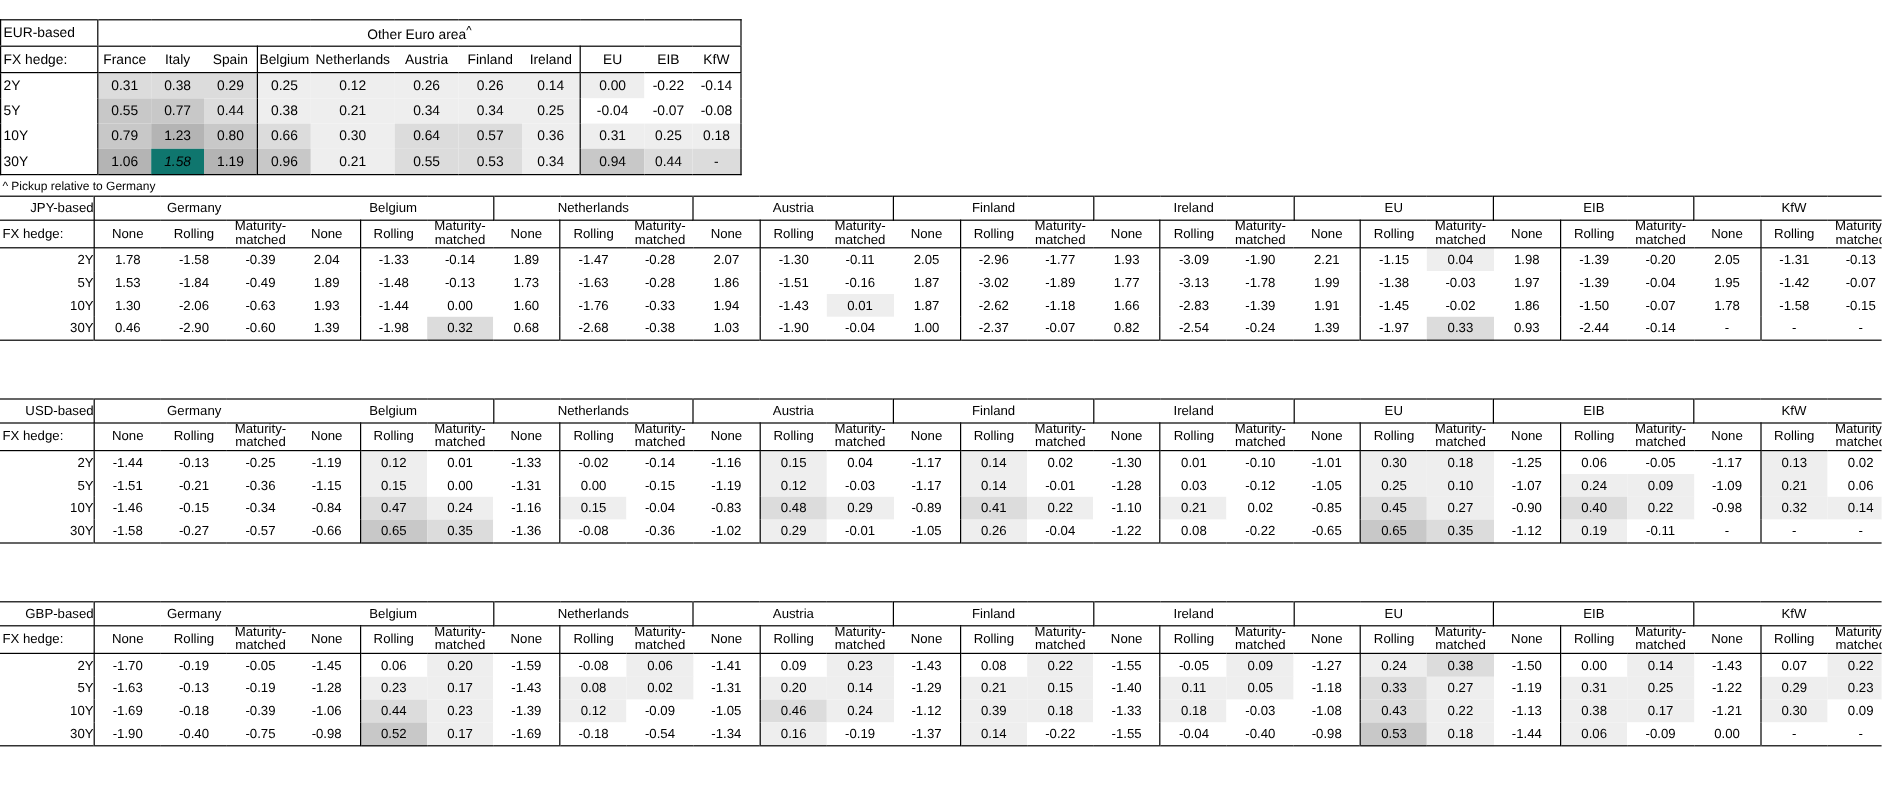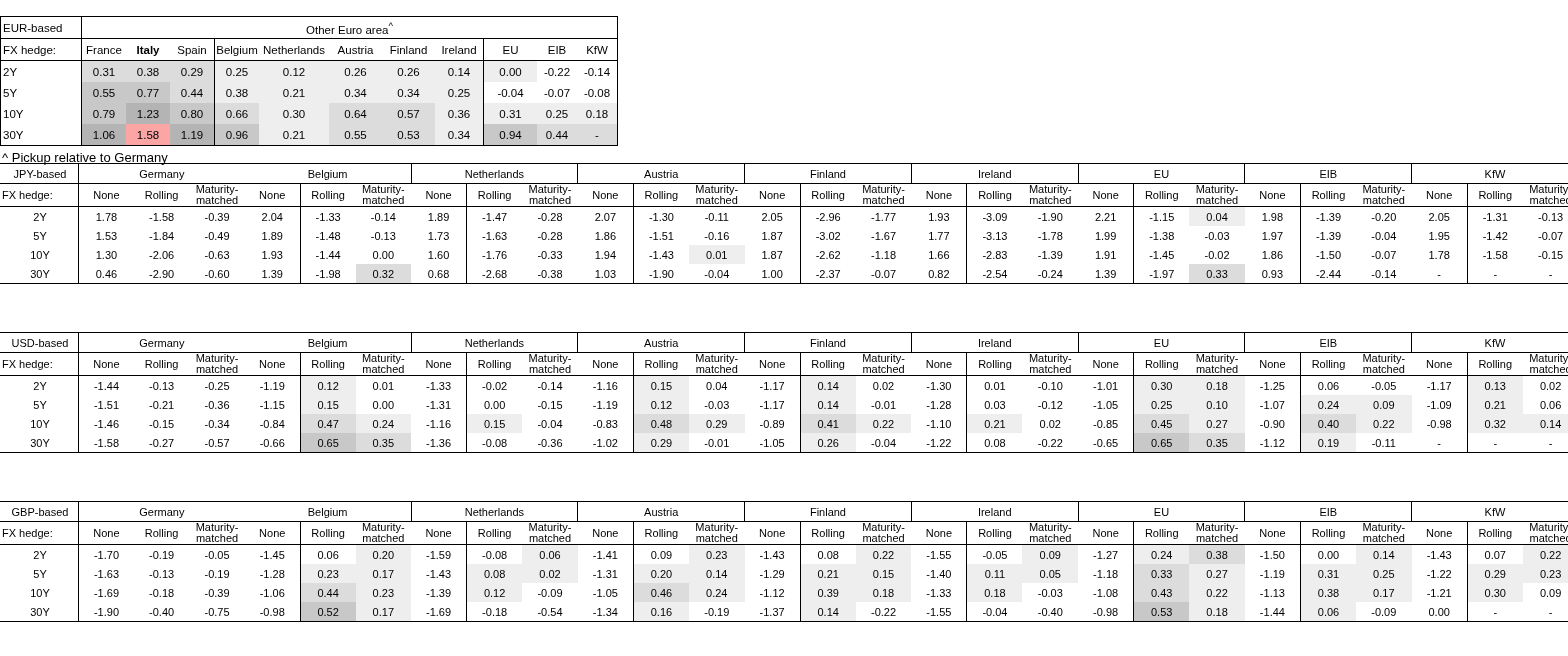"Italy" td.bb { font-weight: bold -> none }
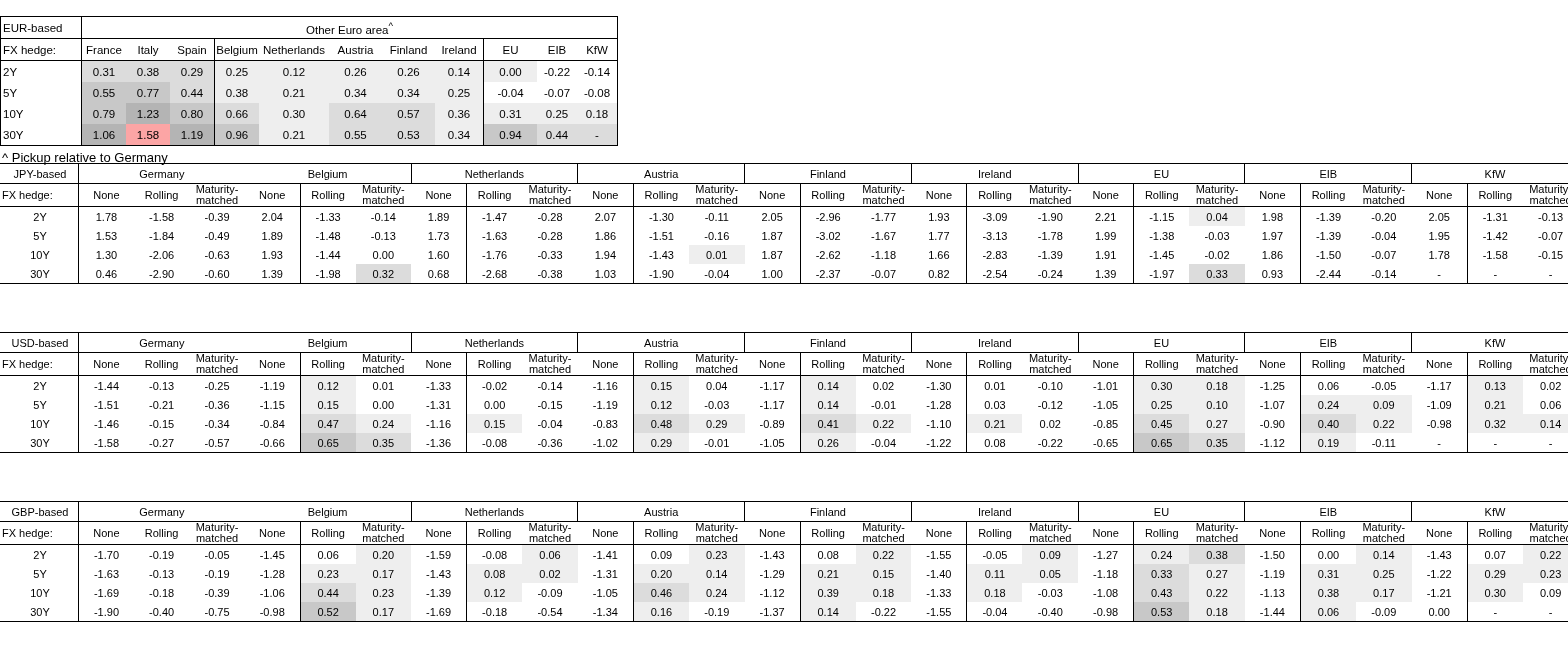"1.58" .s5 { background: #fca5a5 -> #0f766e; font-style: none -> italic }
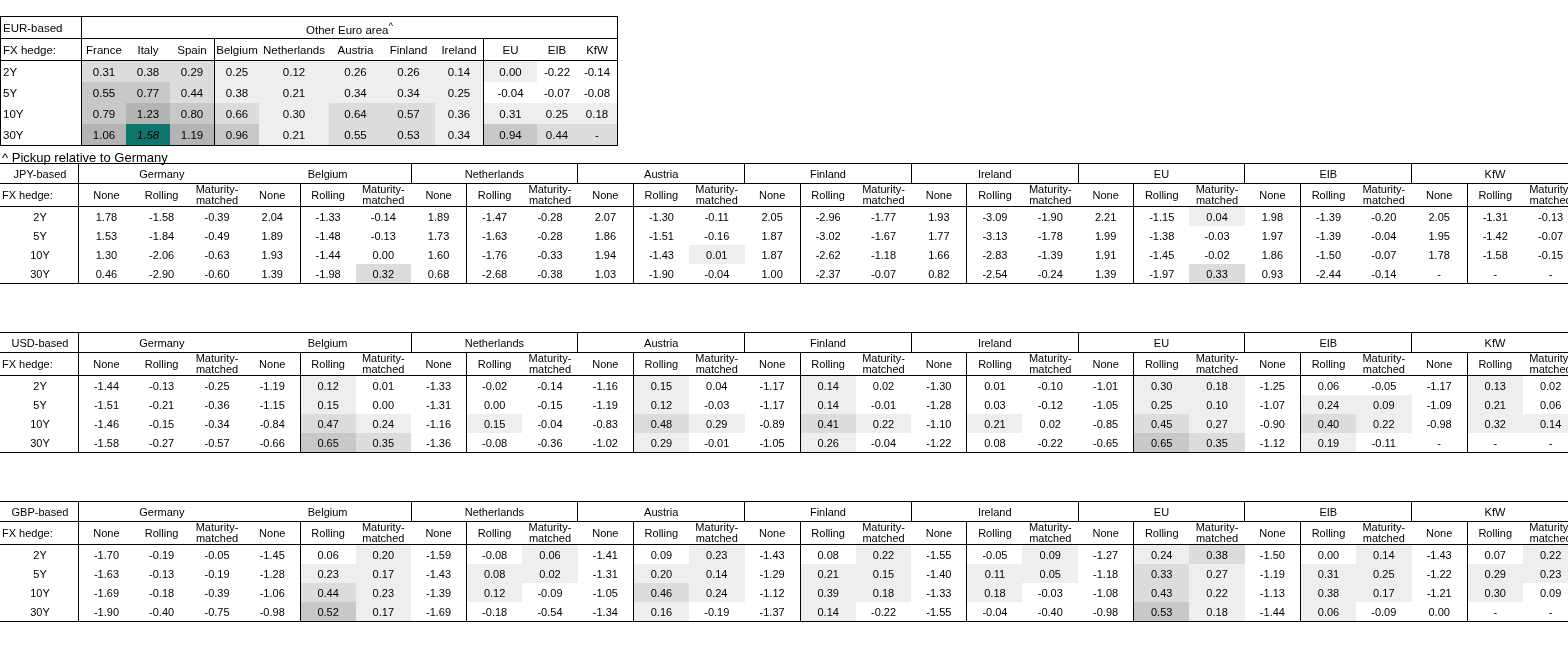"^ Pickup relative to Germany" .note { font-size: 13px -> 10px }
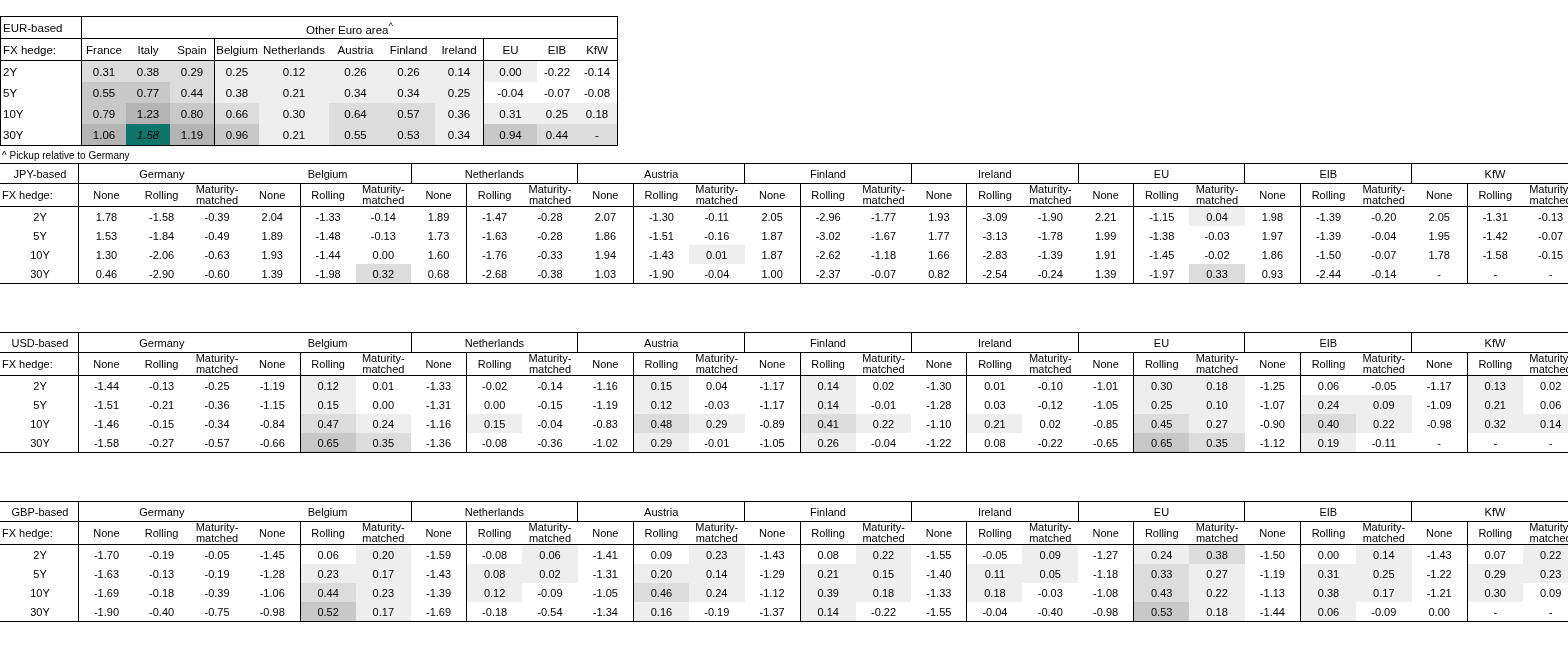"JPY-based" table.big td.rowlbl { text-align: center -> right }
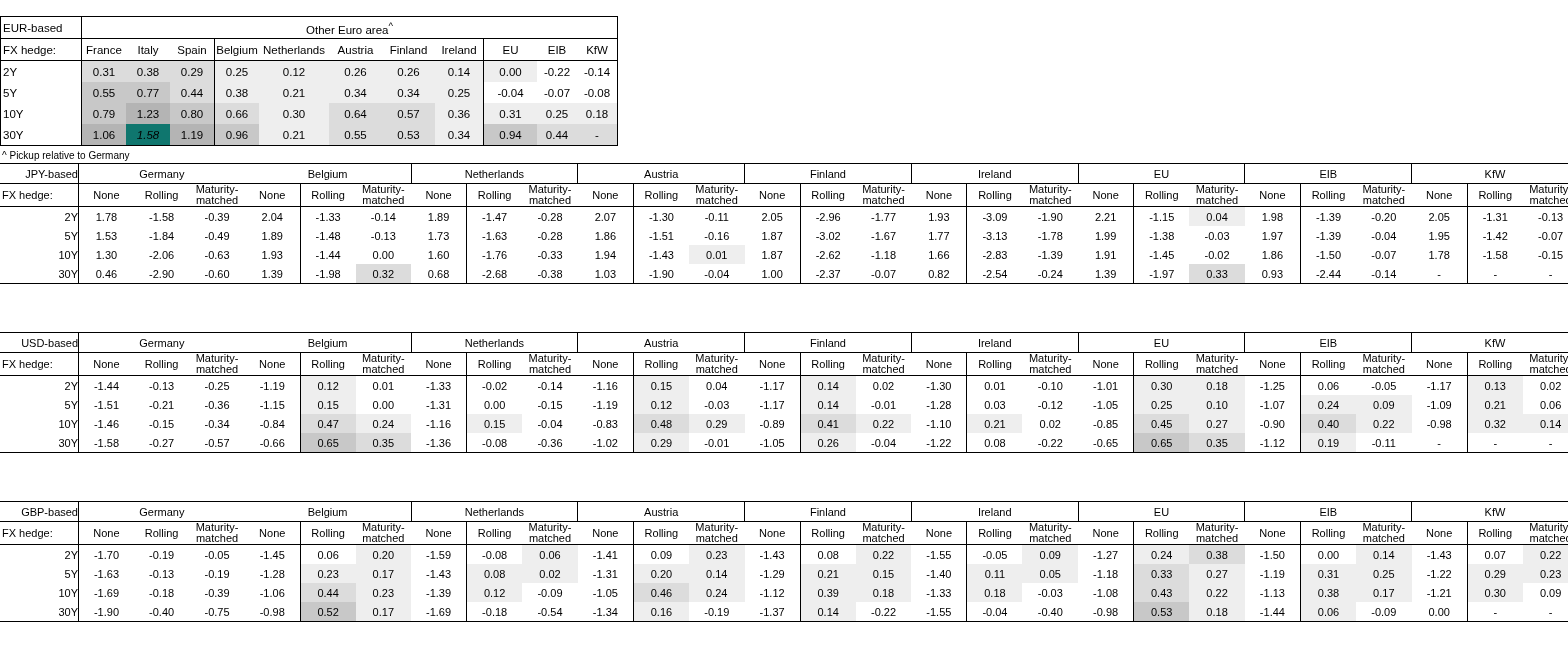"-1.67" td.s0 { text: -1.67 -> -1.89 }
